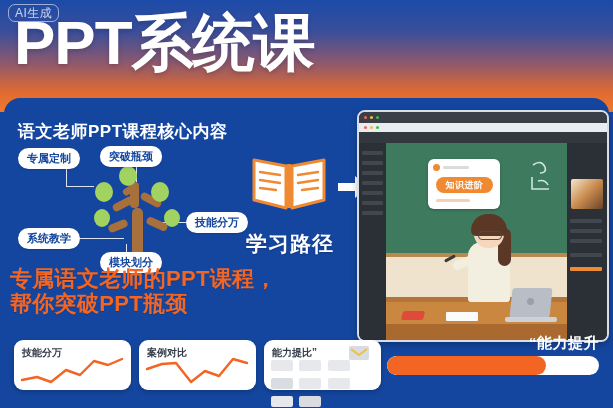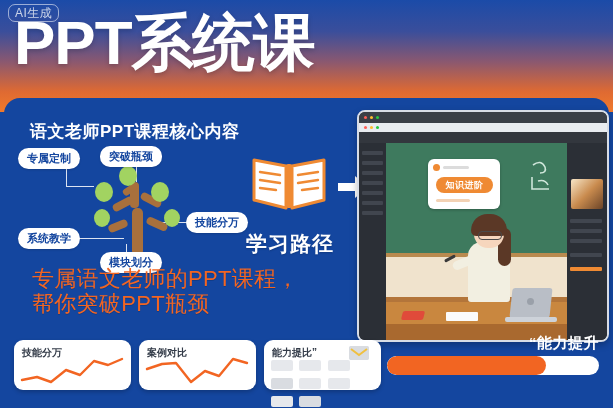"语文老师PPT课程核心内容" .left-head { margin-left: 12px -> none }
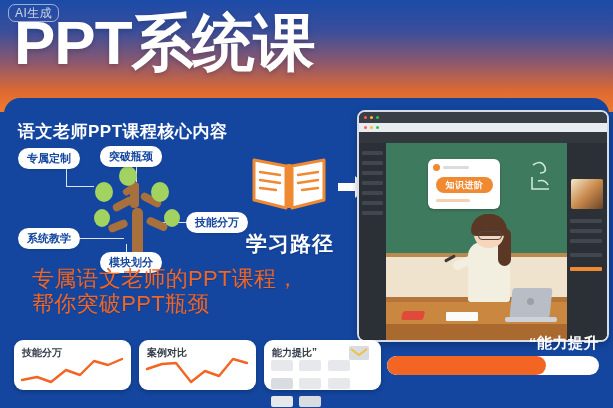"专属语文老师的PPT课程，" .headline { font-weight: normal -> bold; left: 28px -> 6px }
